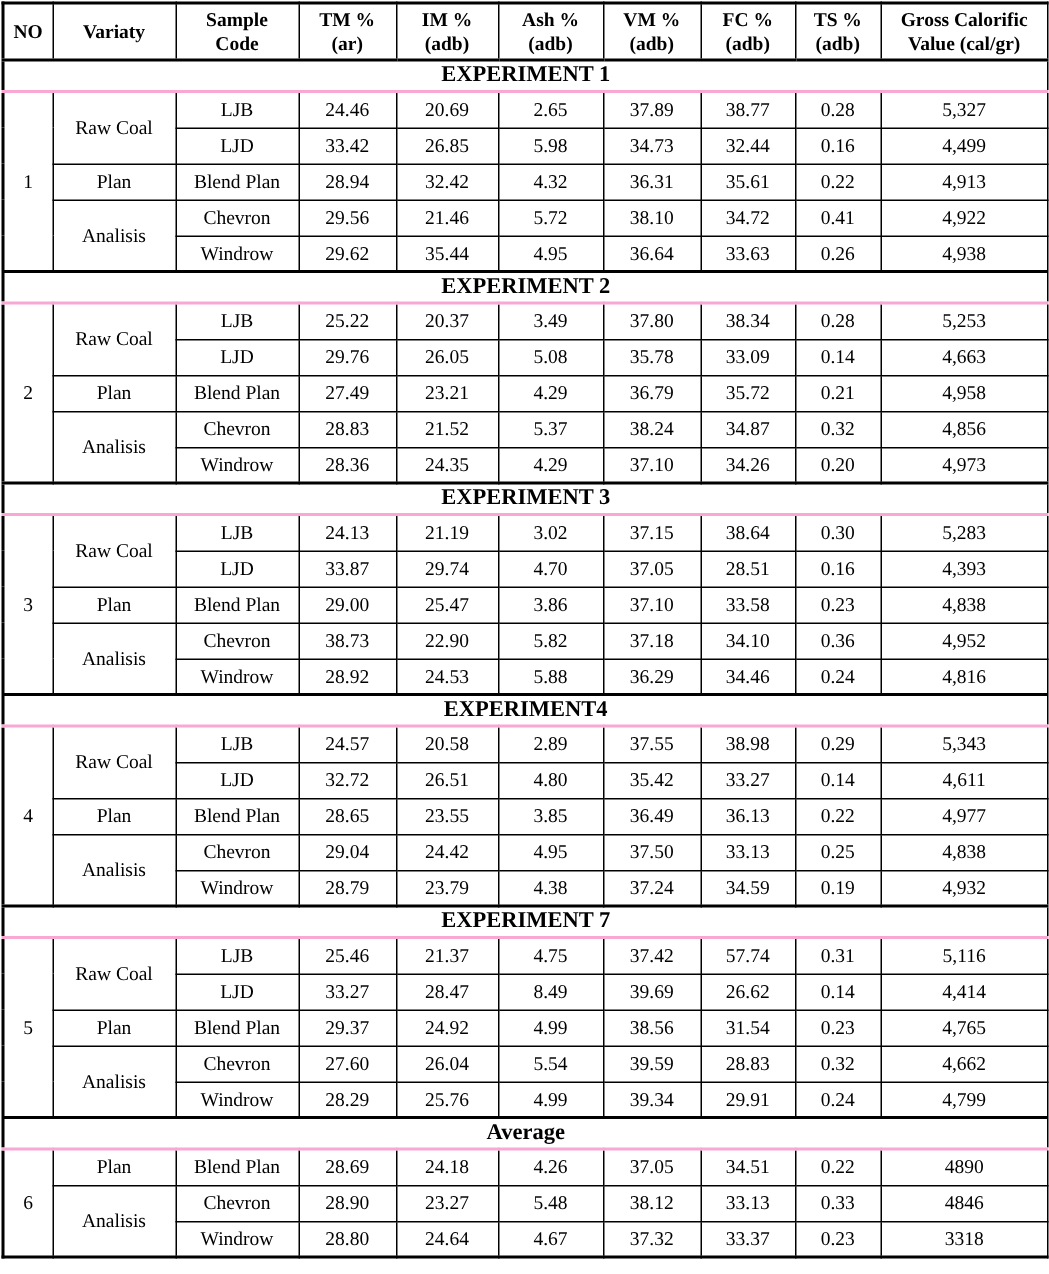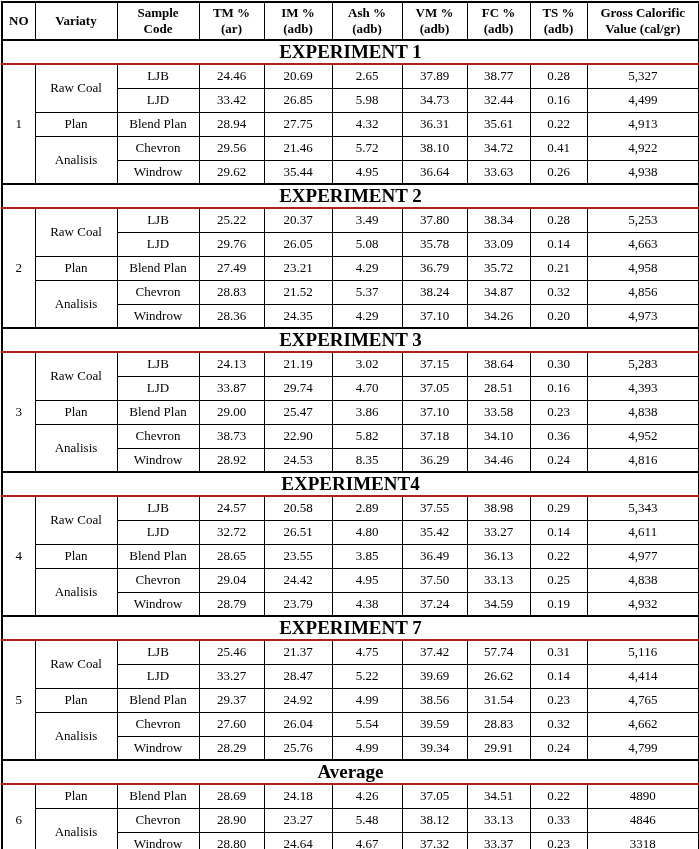"EXPERIMENT 1" tr.title-row td { border-bottom: 2px solid #b91c1c -> 2px solid #f9a8d4; font-size: 19px -> 15px }
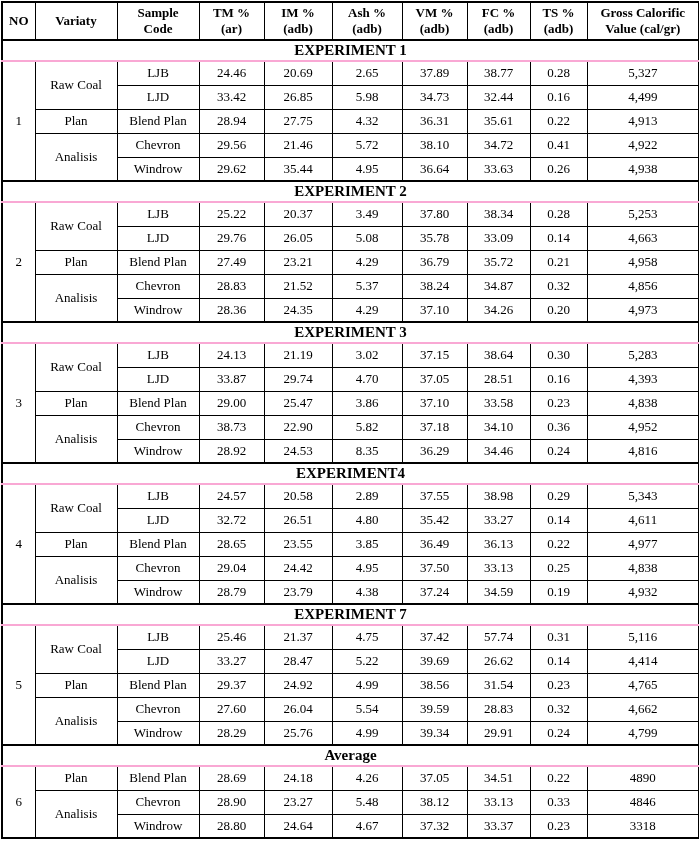"27.75" td { text: 27.75 -> 32.42 }
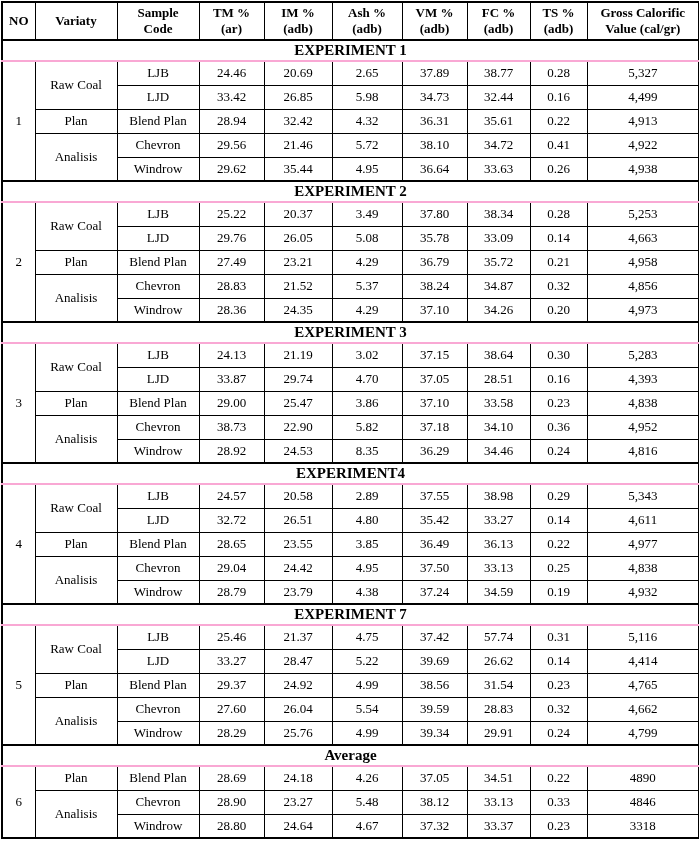"8.35" td { text: 8.35 -> 5.88 }
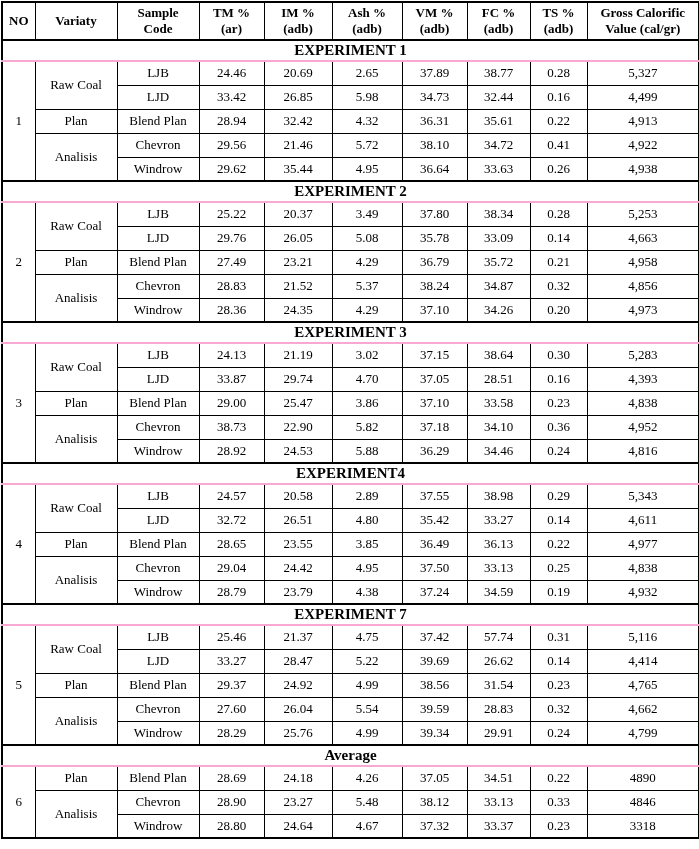"5.22" td { text: 5.22 -> 8.49 }
